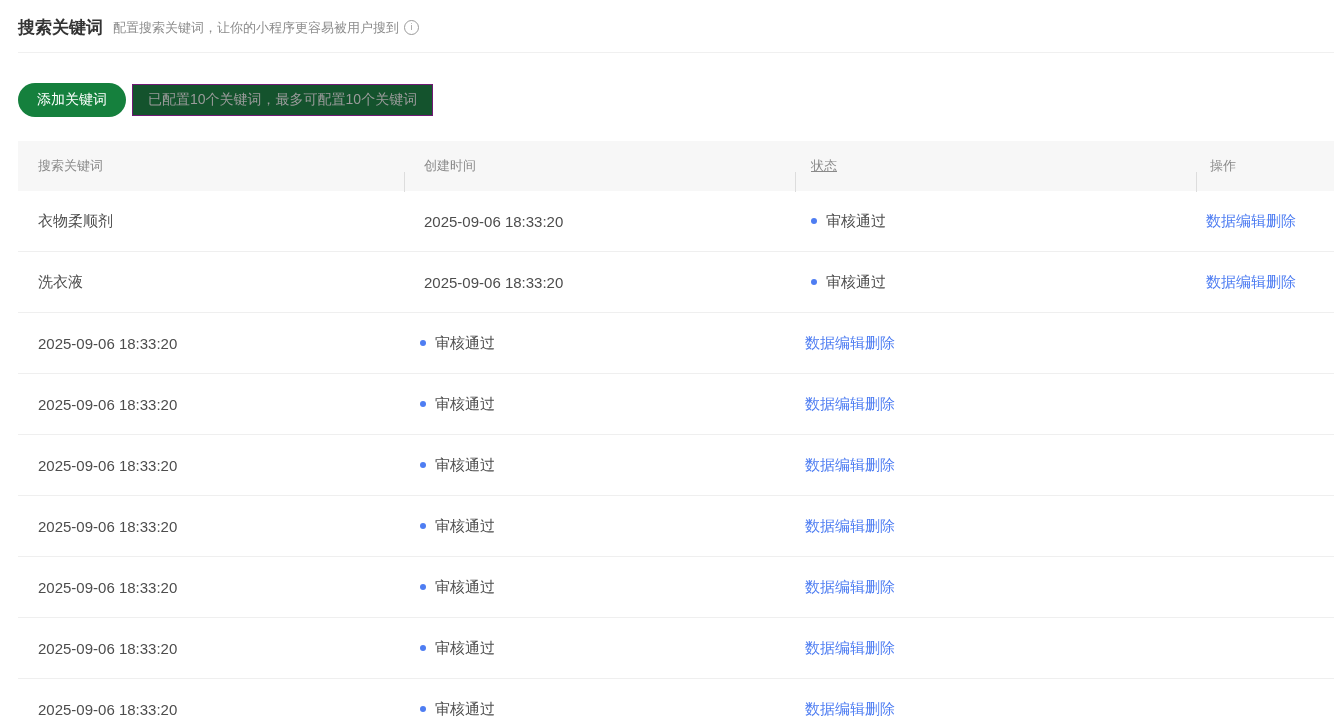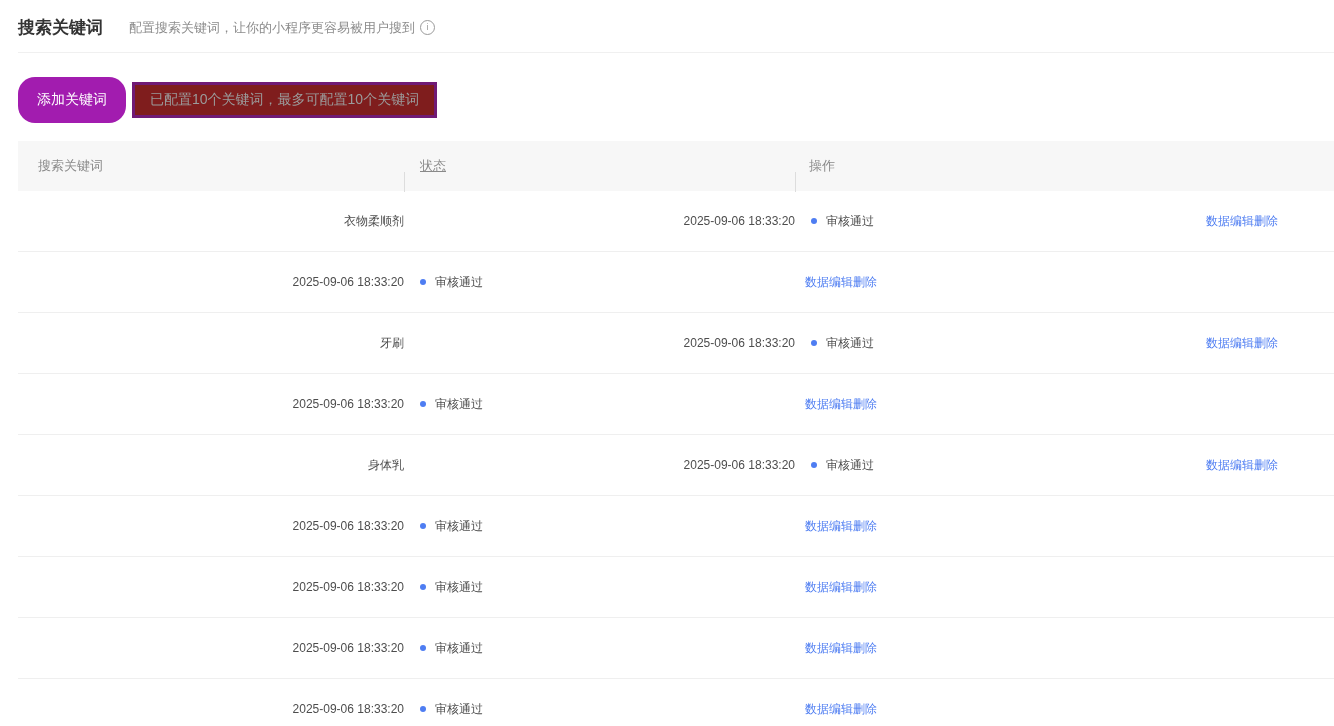"配置搜索关键词，让你的小程序更容易被用户搜到" .page-subtitle { margin-left: 26px -> 10px }
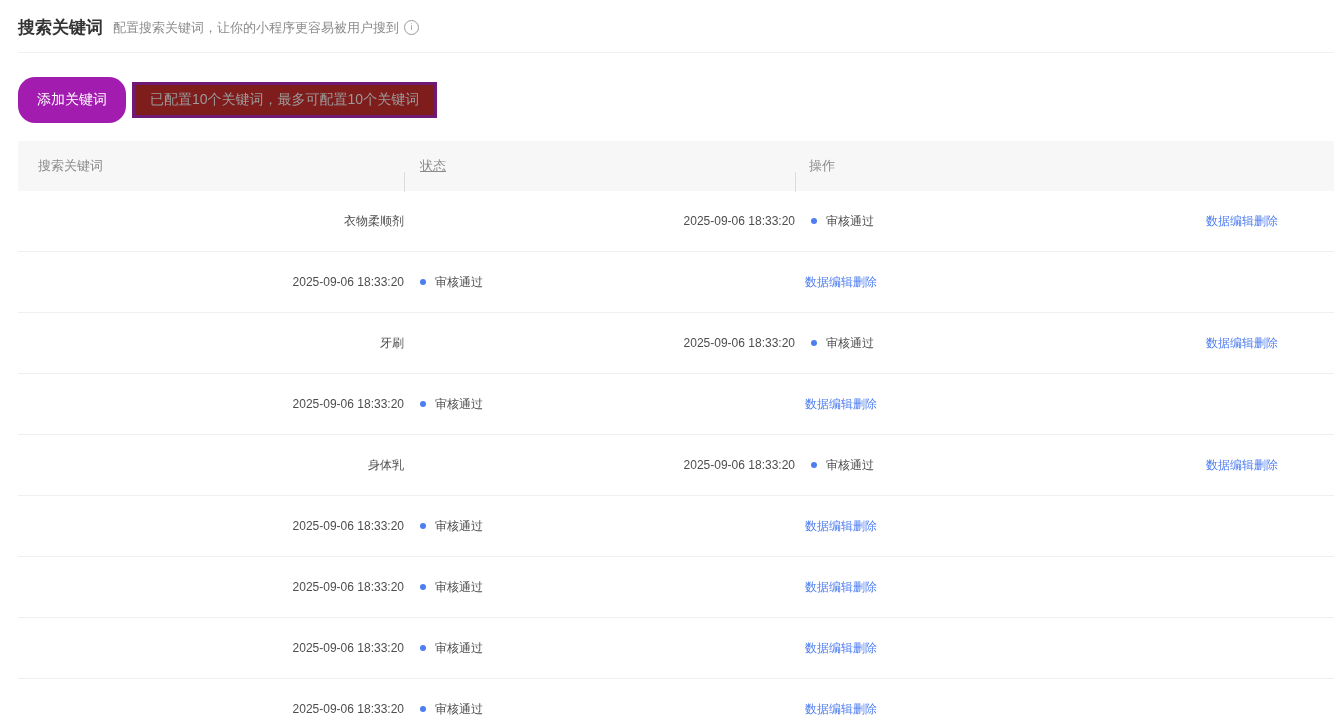"添加关键词" .add-btn { background: #a21caf -> #15803d; height: 46px -> 34px }
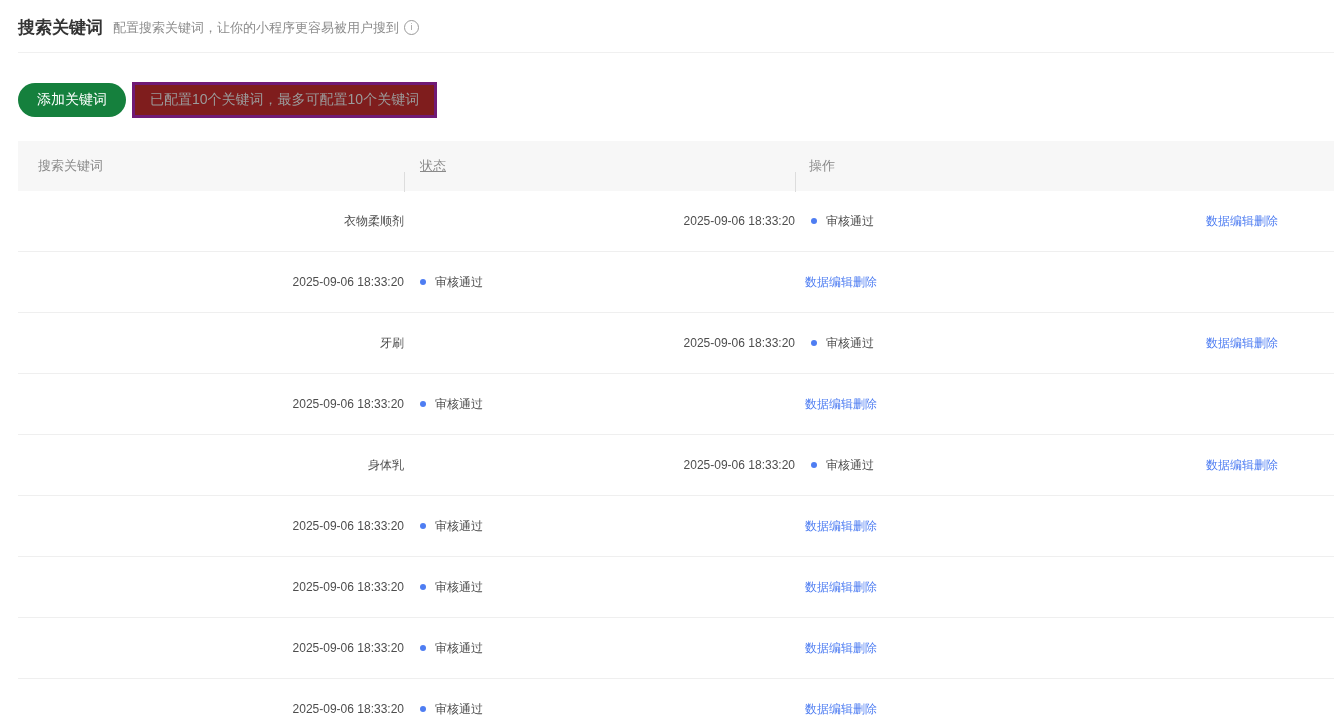"已配置10个关键词，最多可配置10个关键词" .quota-box { background: #7f1d1d -> #14532d; border: 3px solid #701a75 -> 1px solid #701a75 }
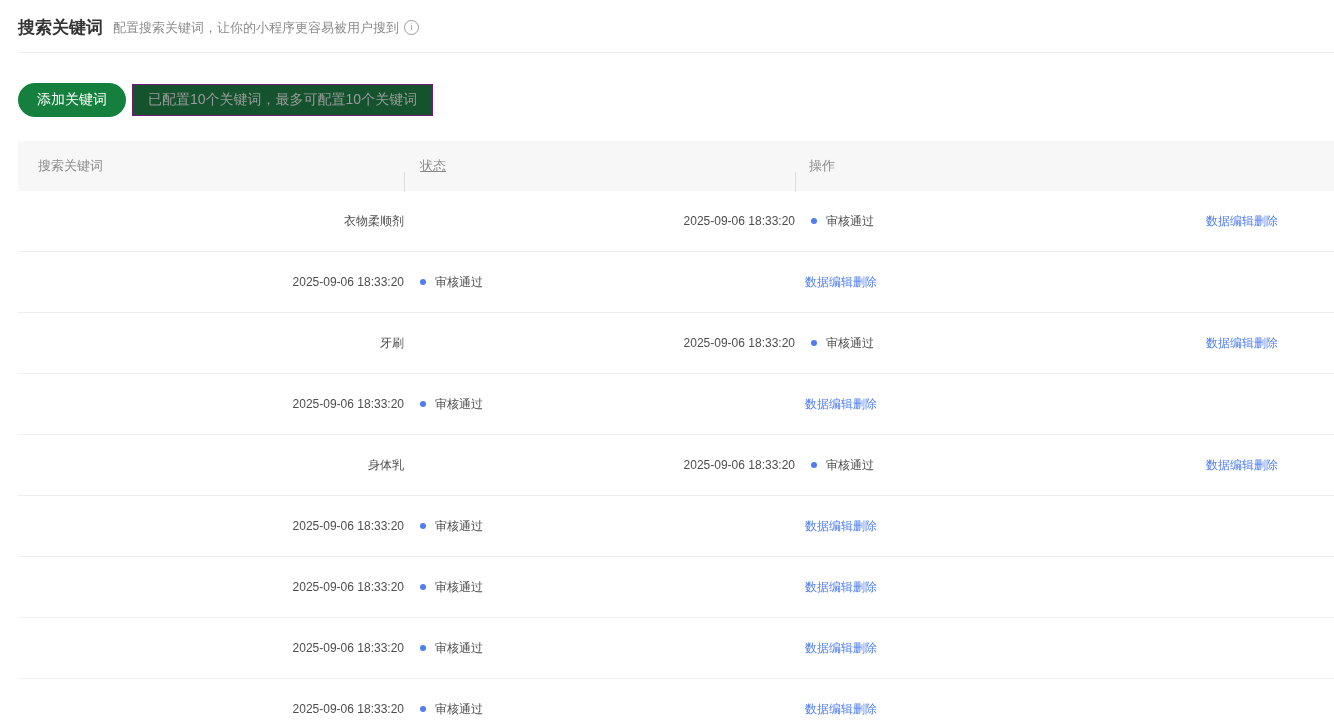"创建时间" div.th { html: none -> <div>创建时间</div> }
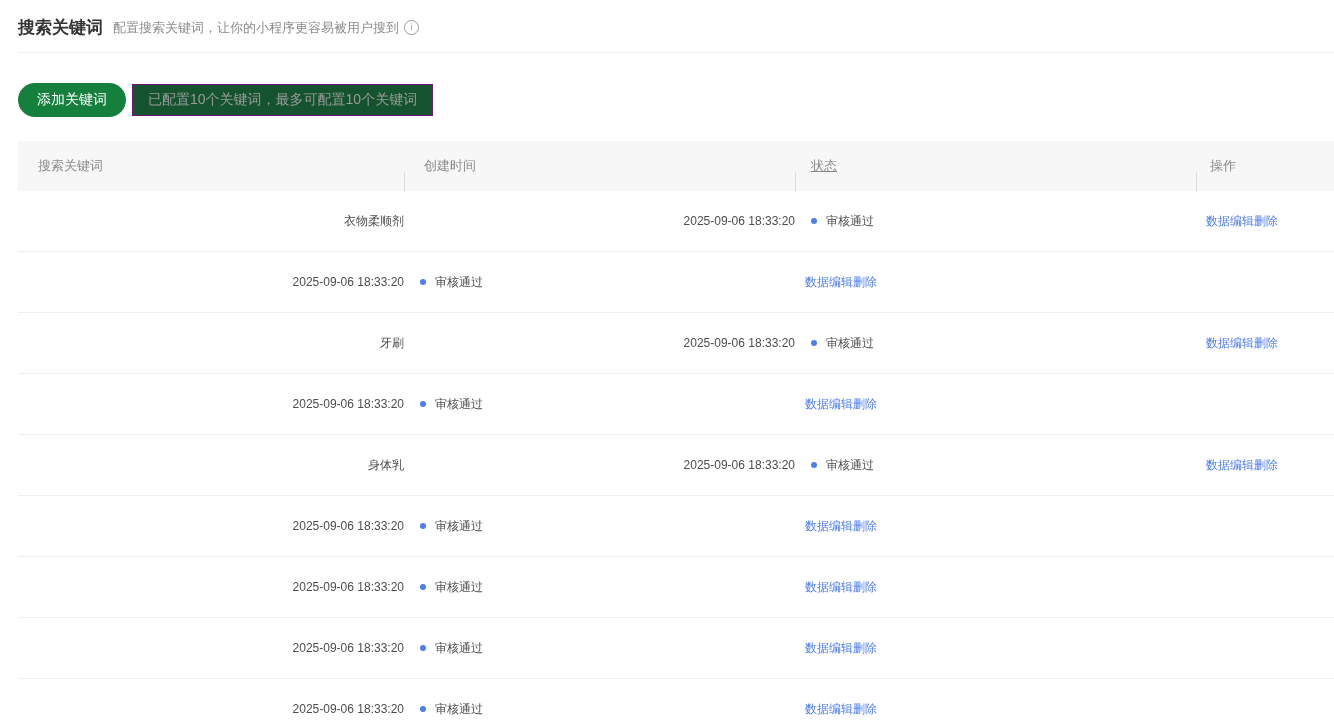"衣物柔顺剂" .tr { font-size: 12px -> 15px; text-align: right -> none }
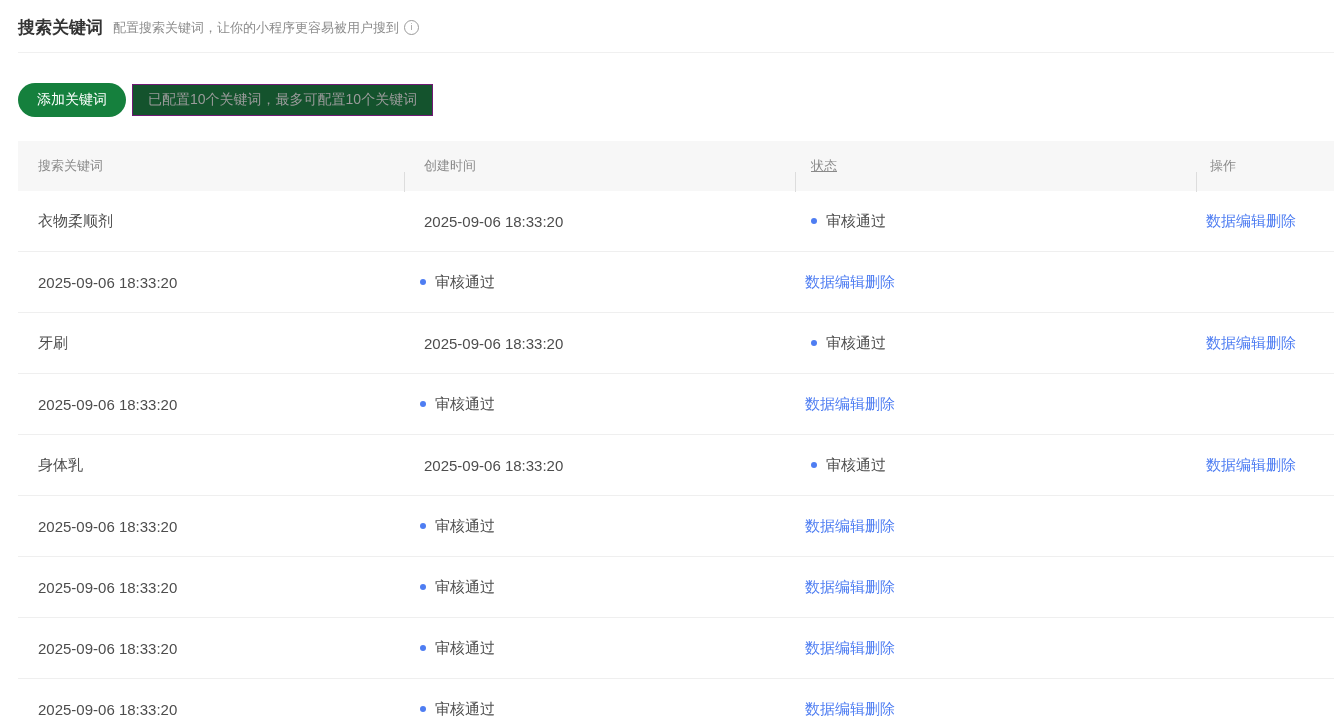"洗衣液" div.td { html: none -> <div>洗衣液</div> }
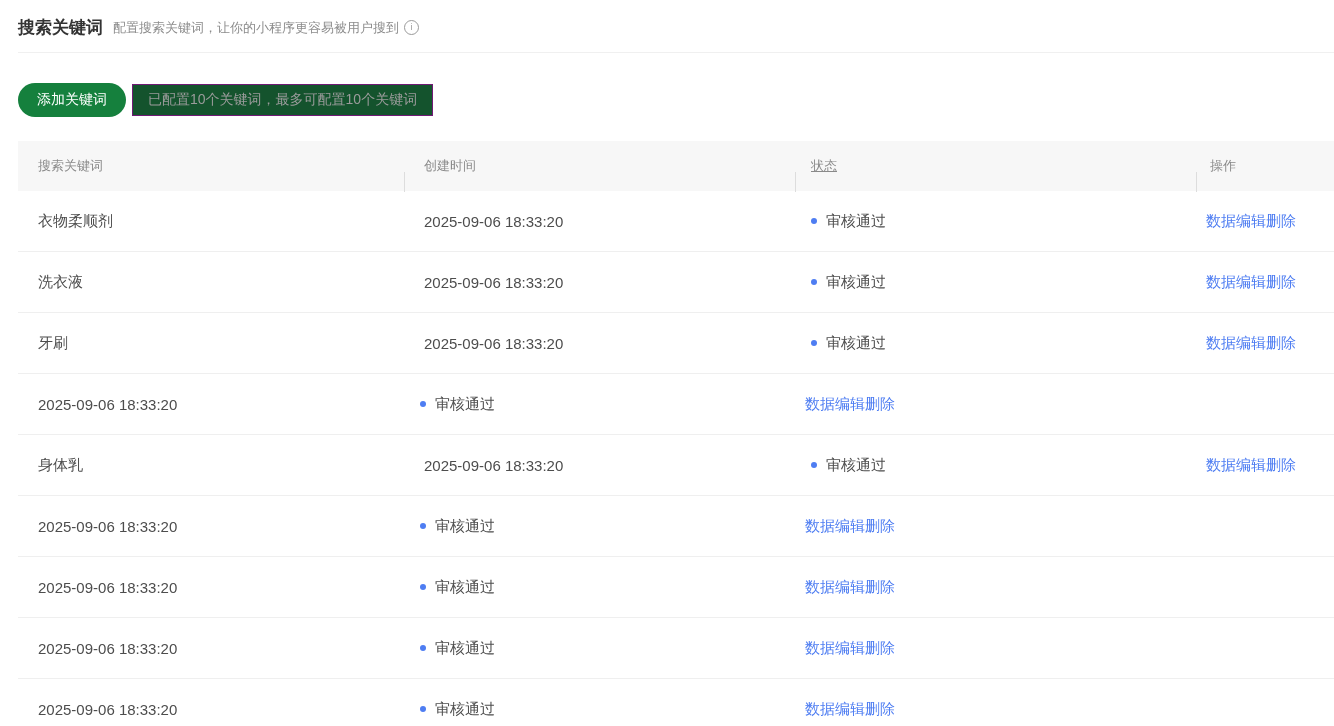"牙刷" div.td { html: <div>牙刷</div> -> none }
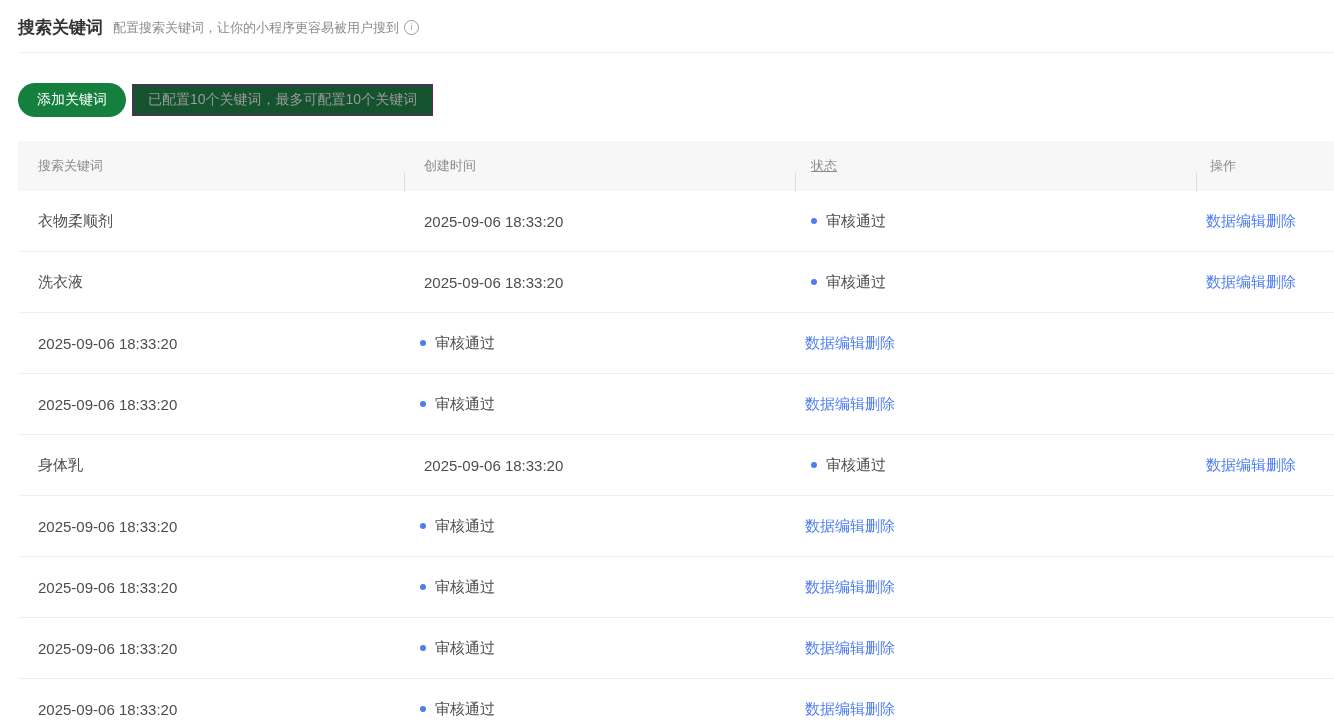"身体乳" div.td { html: <div>身体乳</div> -> none }
